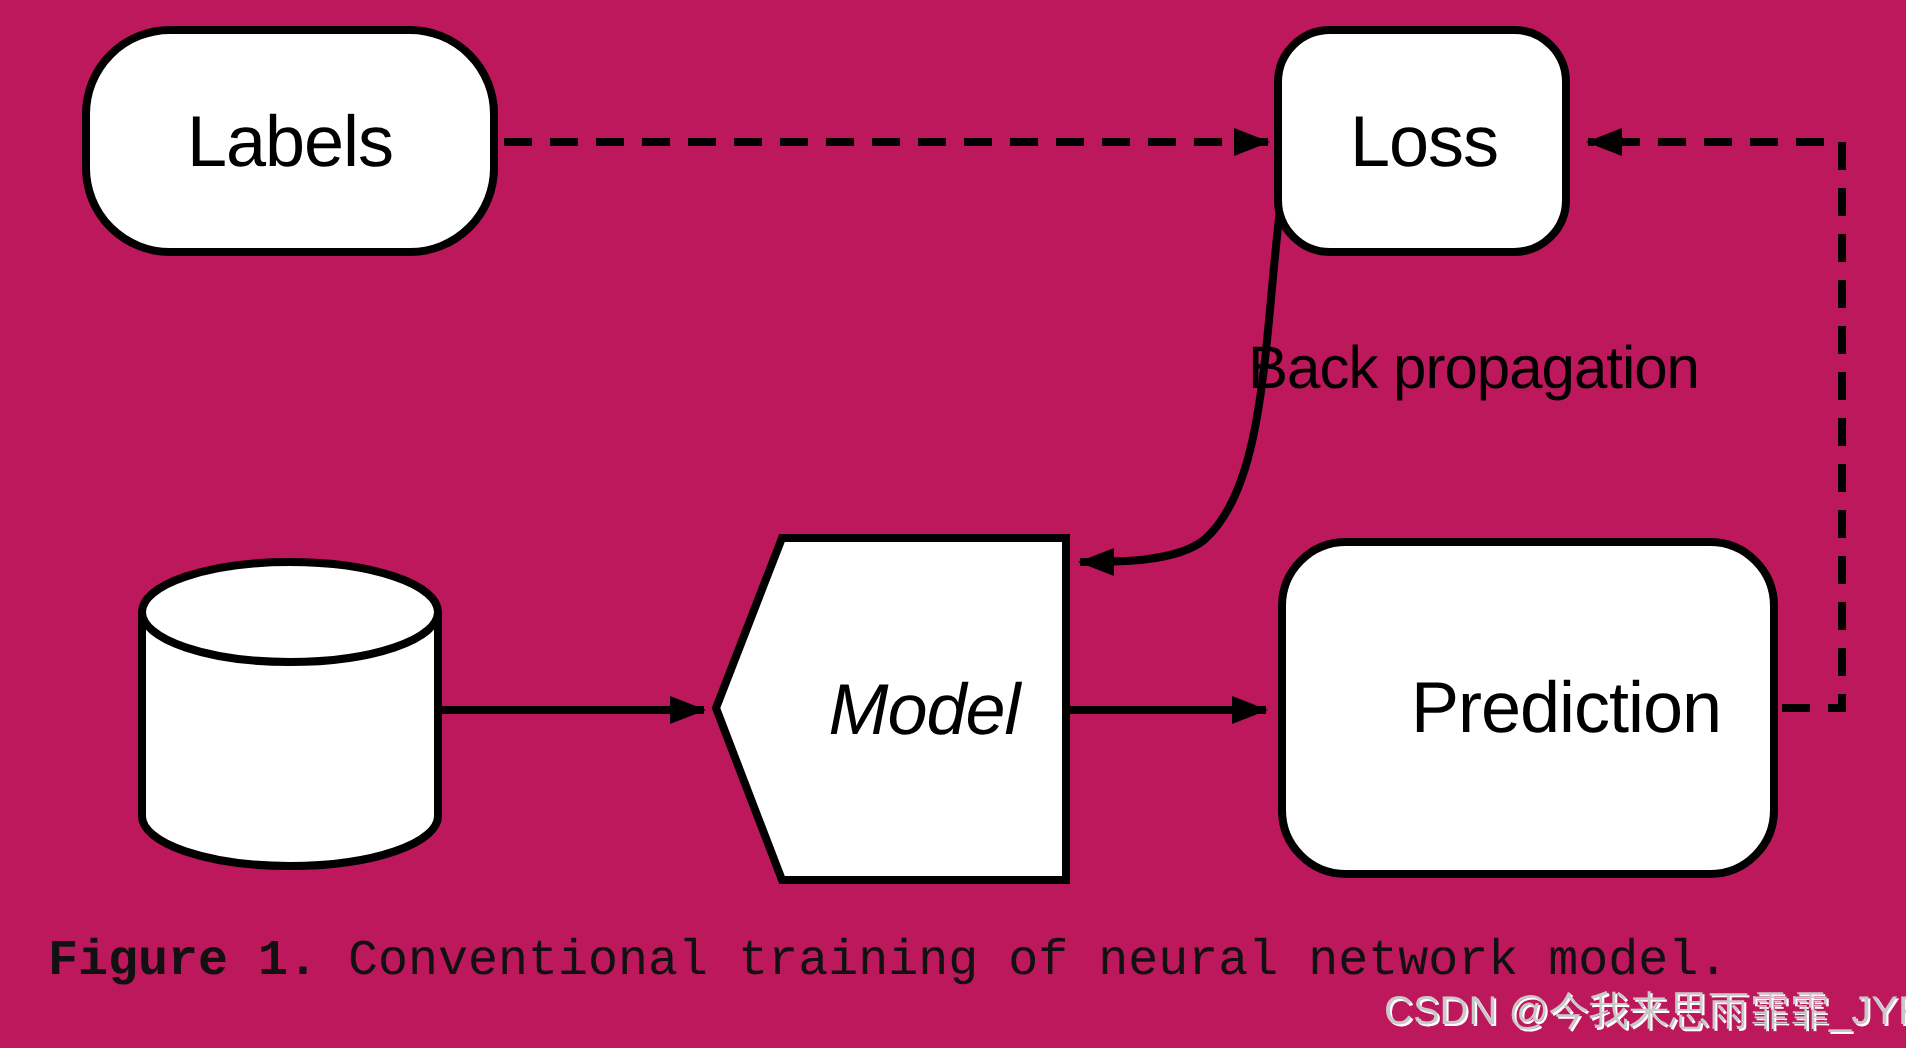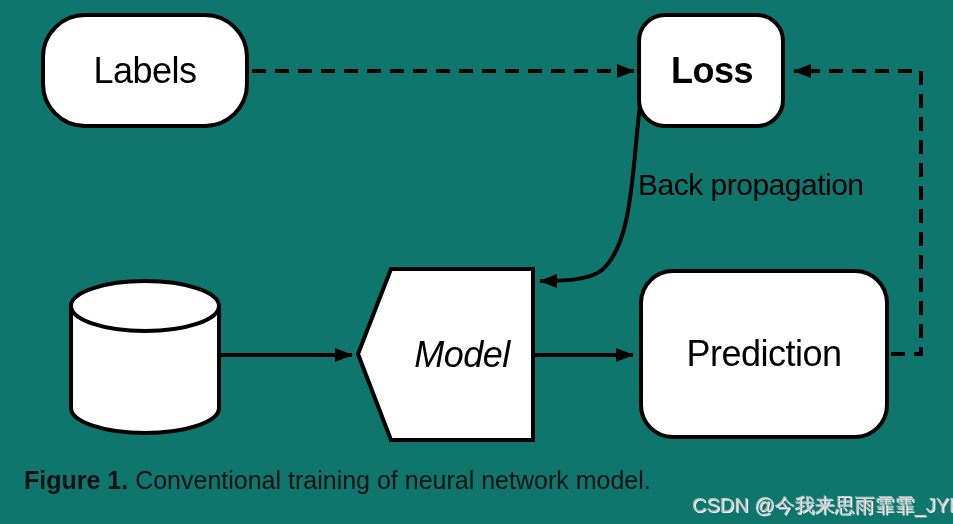"Labels" .canvas { background: #0f766e -> #be185d }
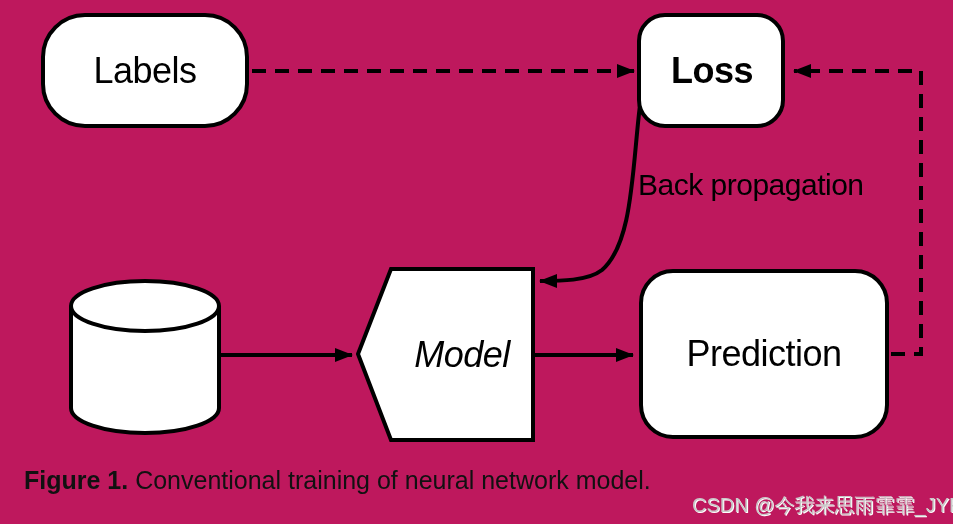"Loss" div.nodelabel { font-weight: bold -> none }
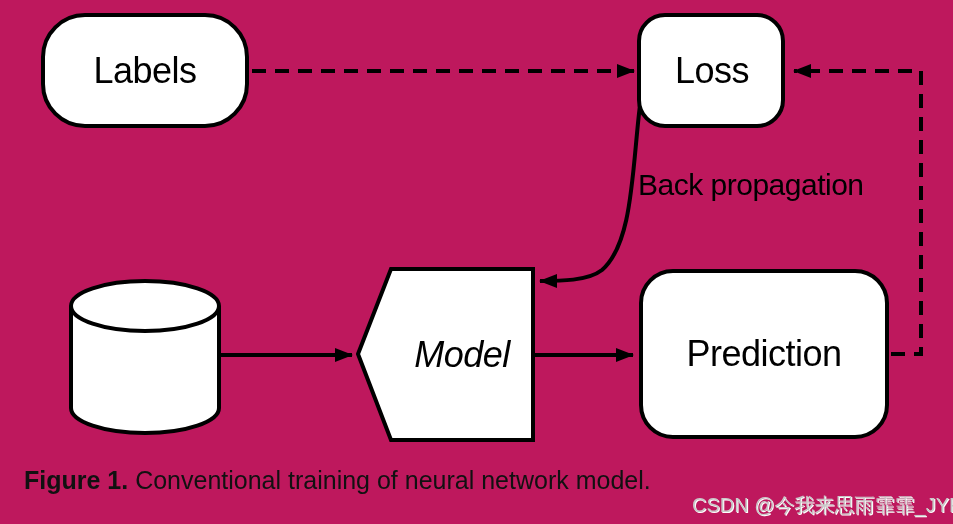"Back propagation" div.edge-label { left: 638px -> 624px }
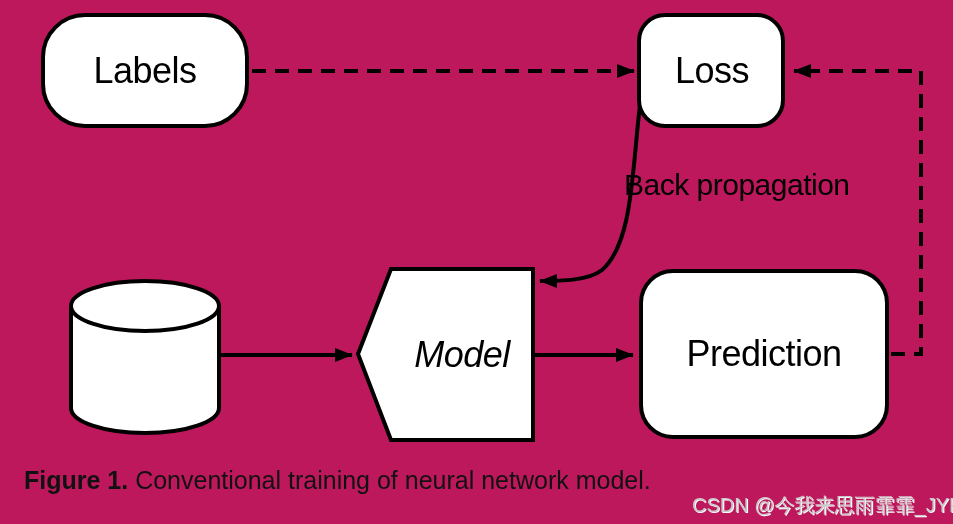"Prediction" div.nodelabel { left: 641px -> 660px }
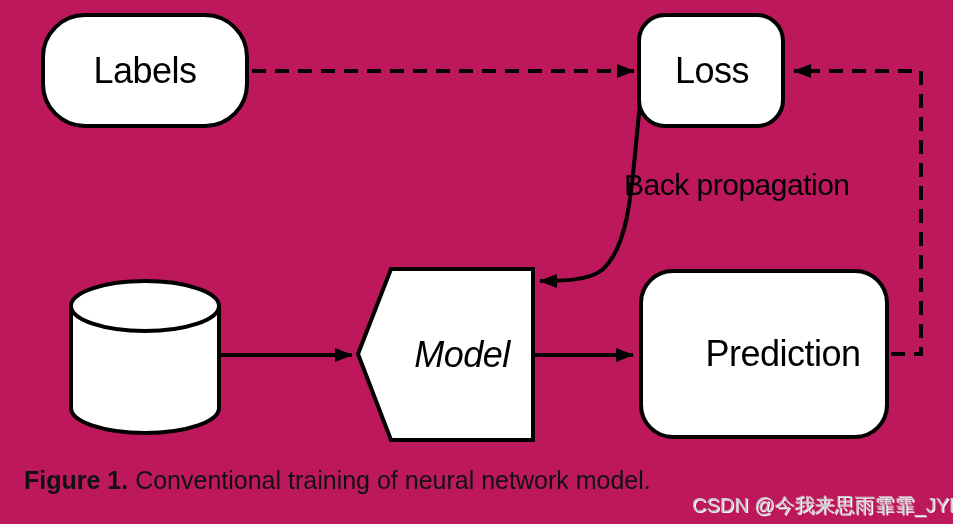"Figure 1. Conventional training of" .caption { font-family: Liberation Sans, sans-serif -> Liberation Mono, monospace }
